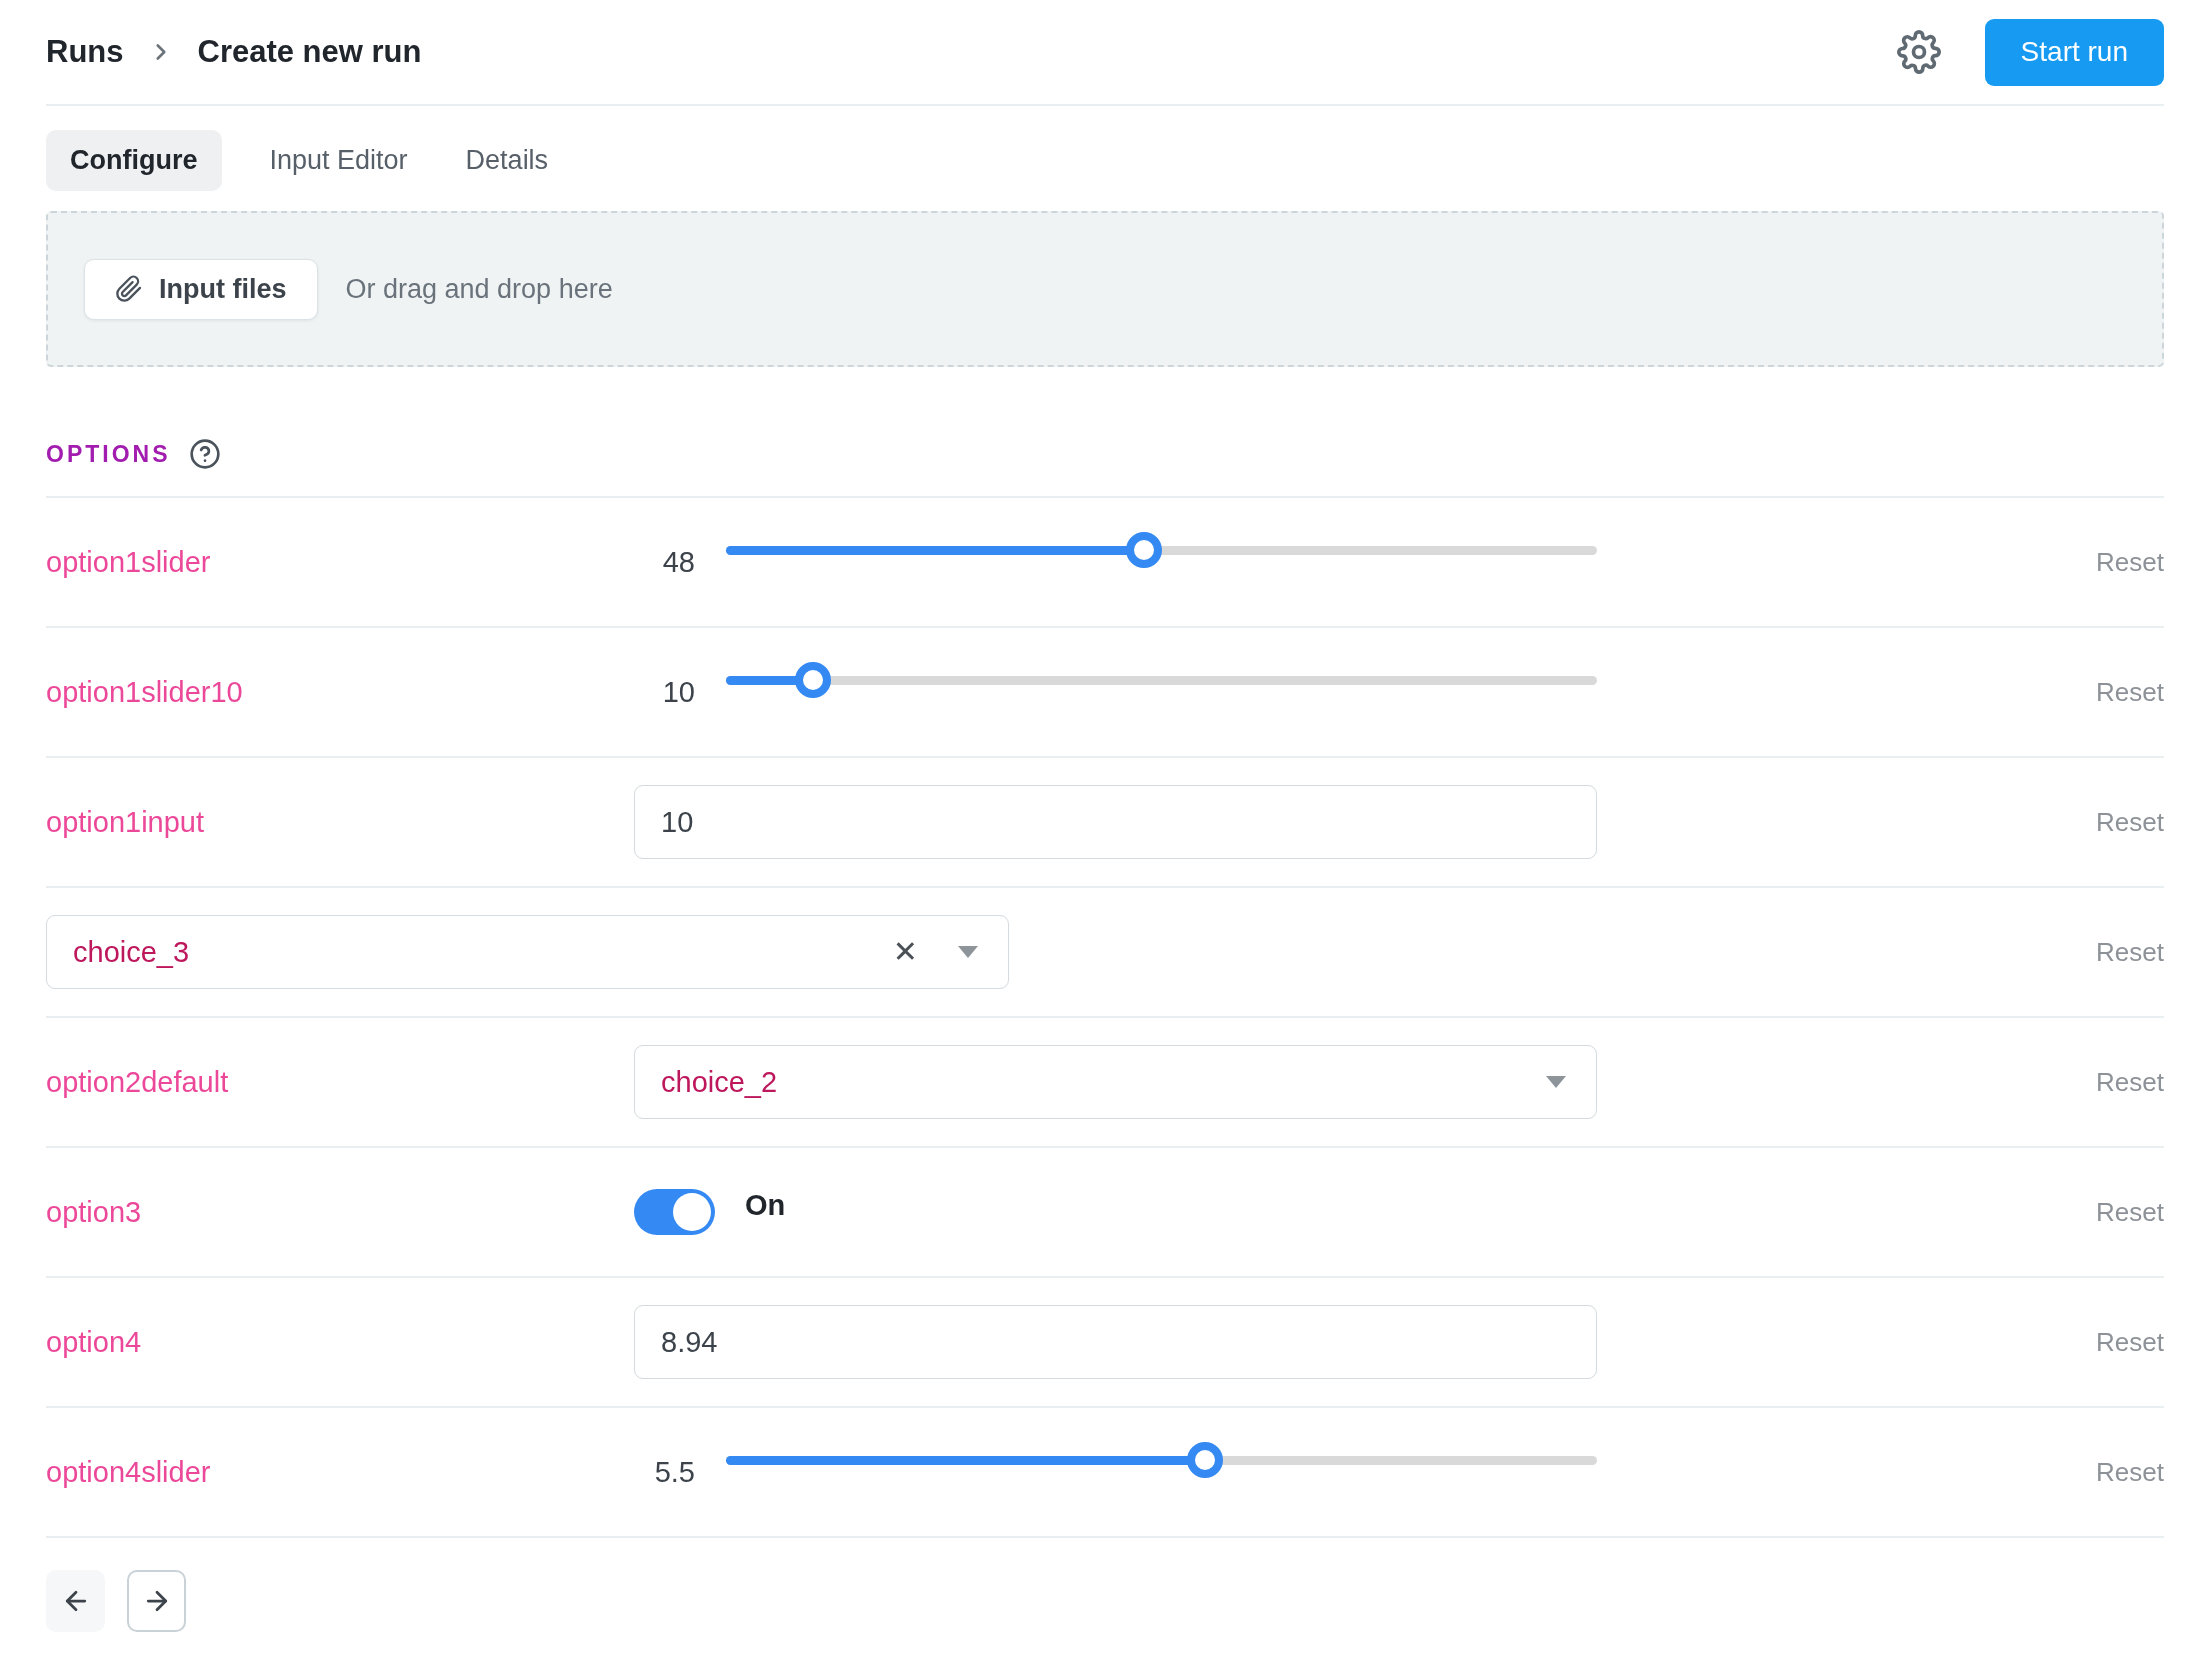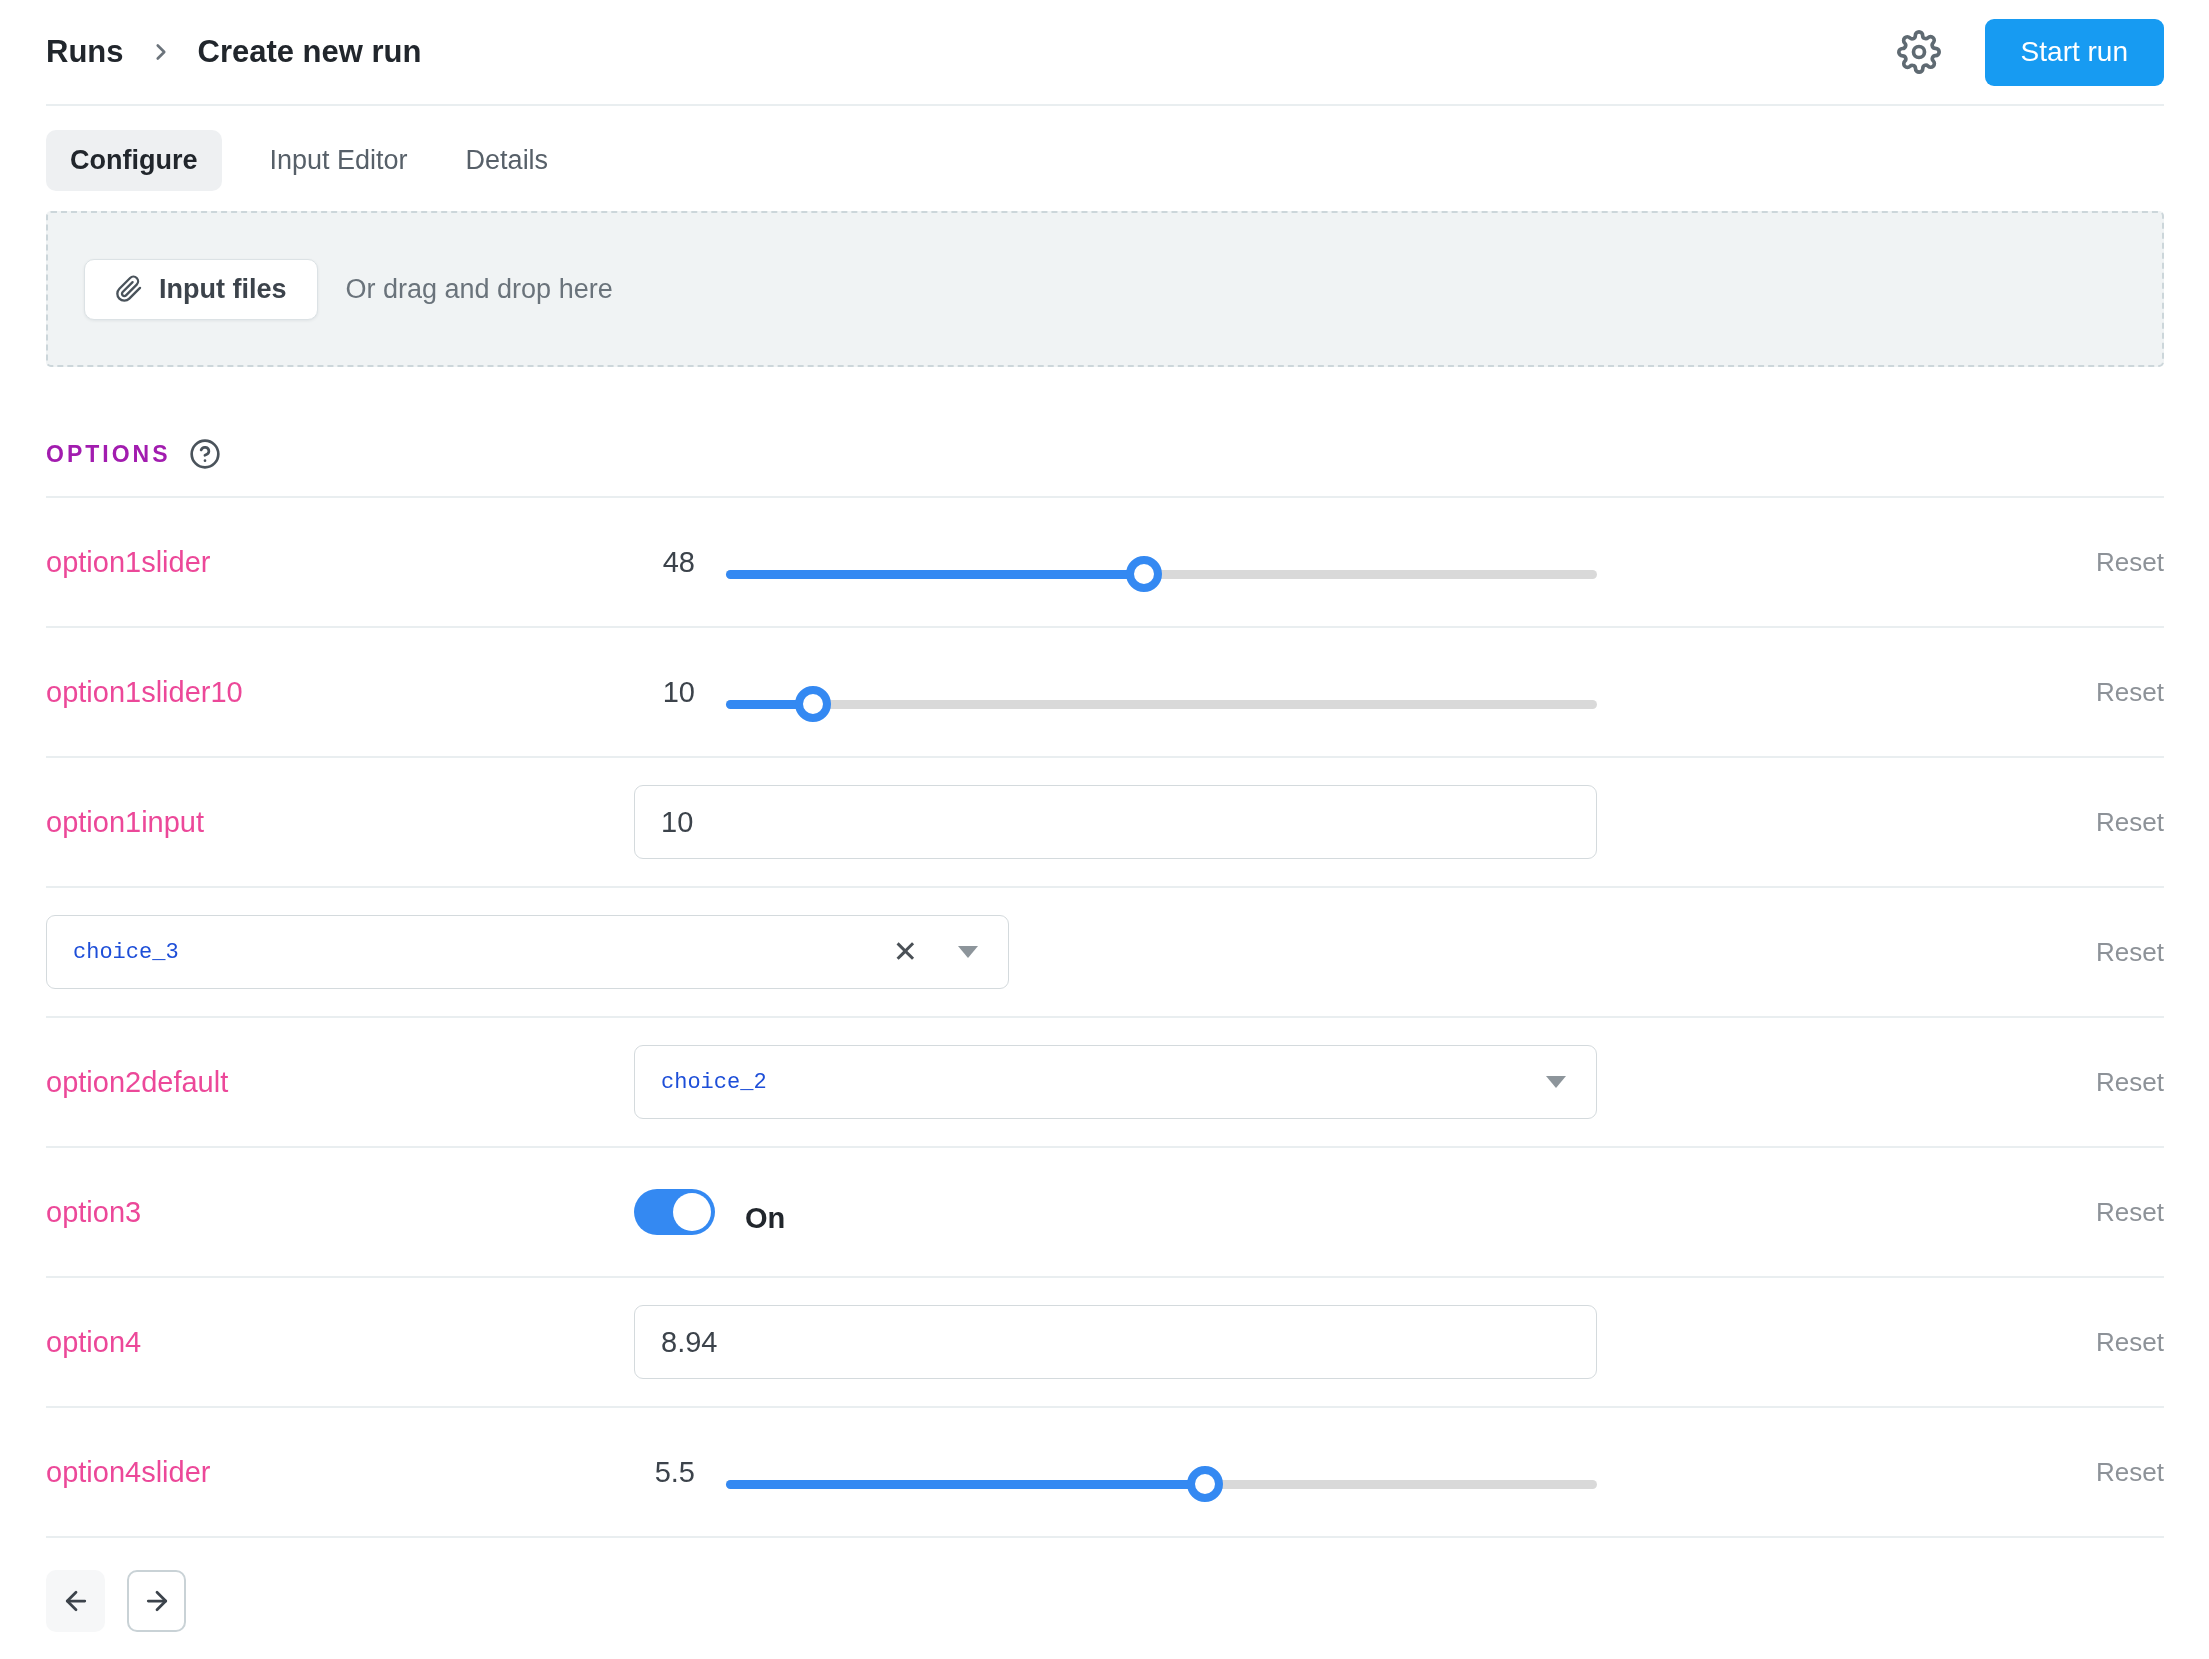"48" .row-control { align-items: flex-end -> flex-start }
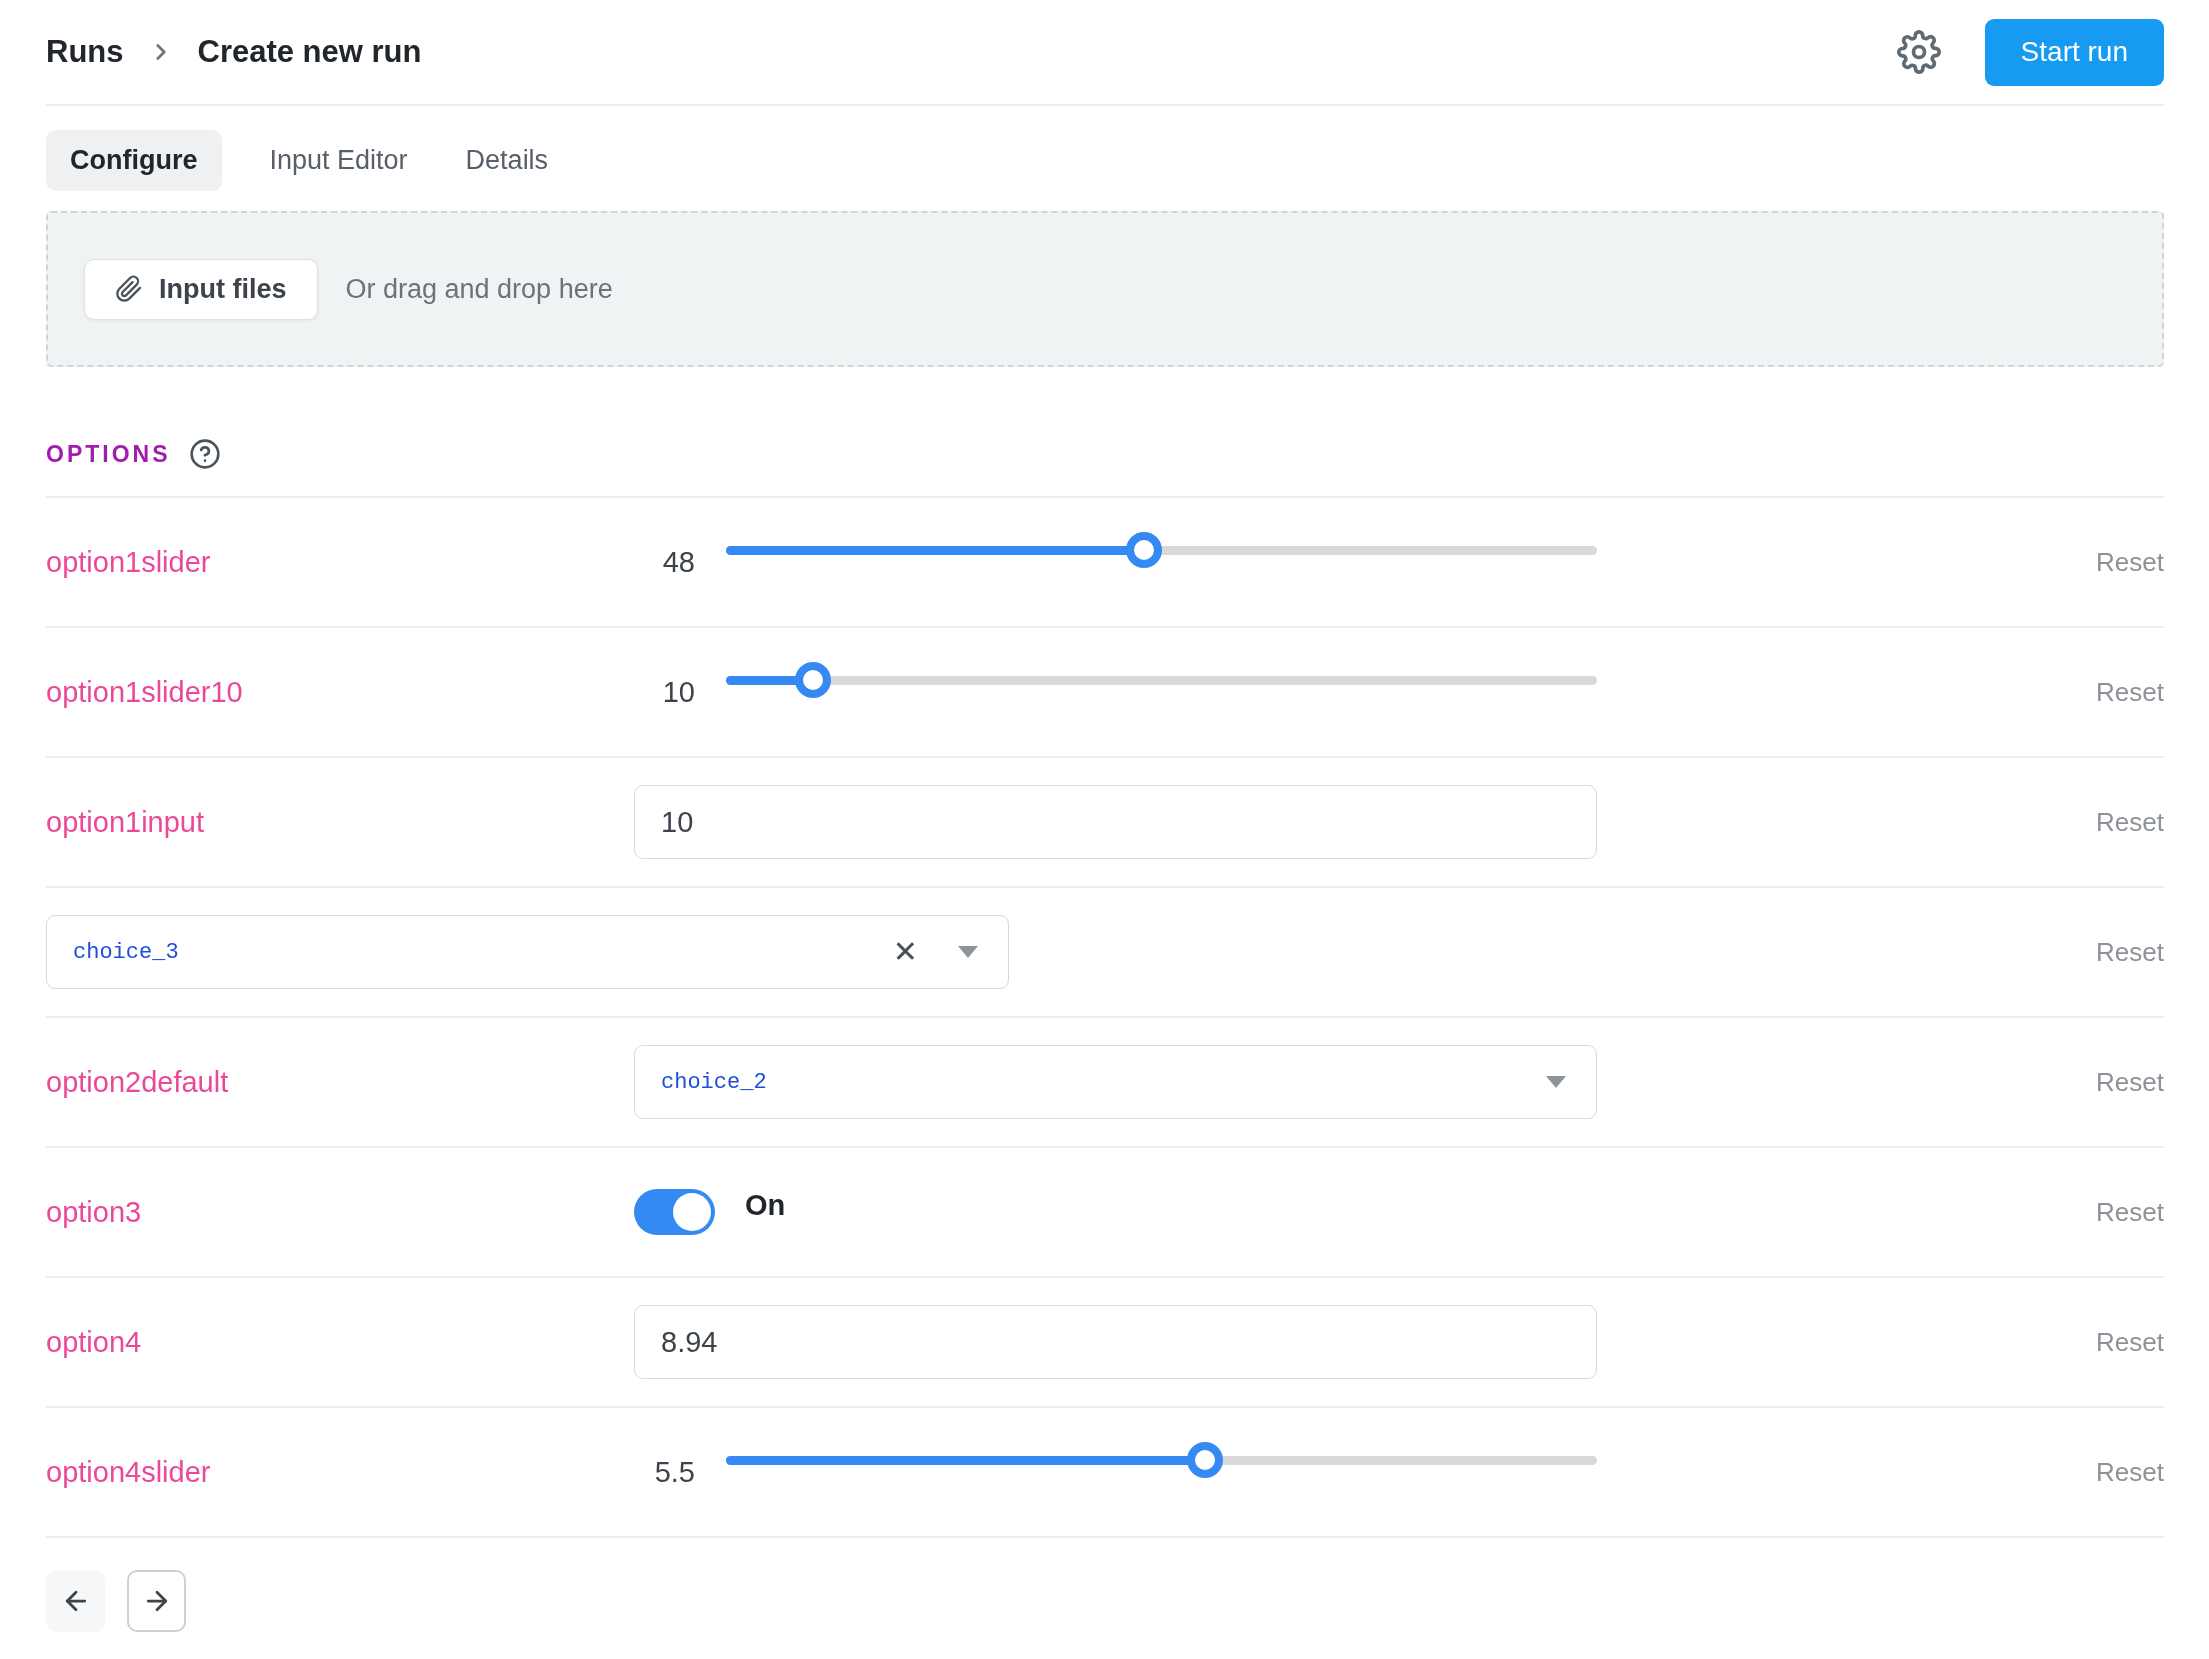"choice_3" .select-value { color: #1d4ed8 -> #be185d; font-family: Liberation Mono, monospace -> none; font-size: 22px -> 29px }
